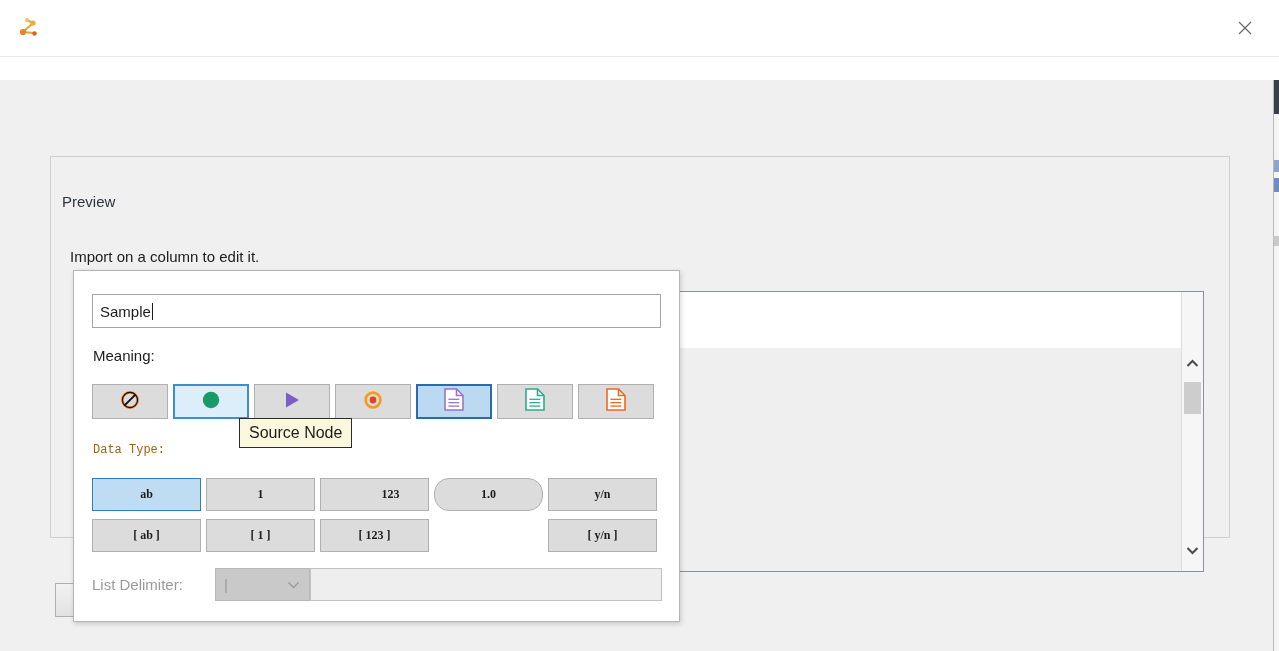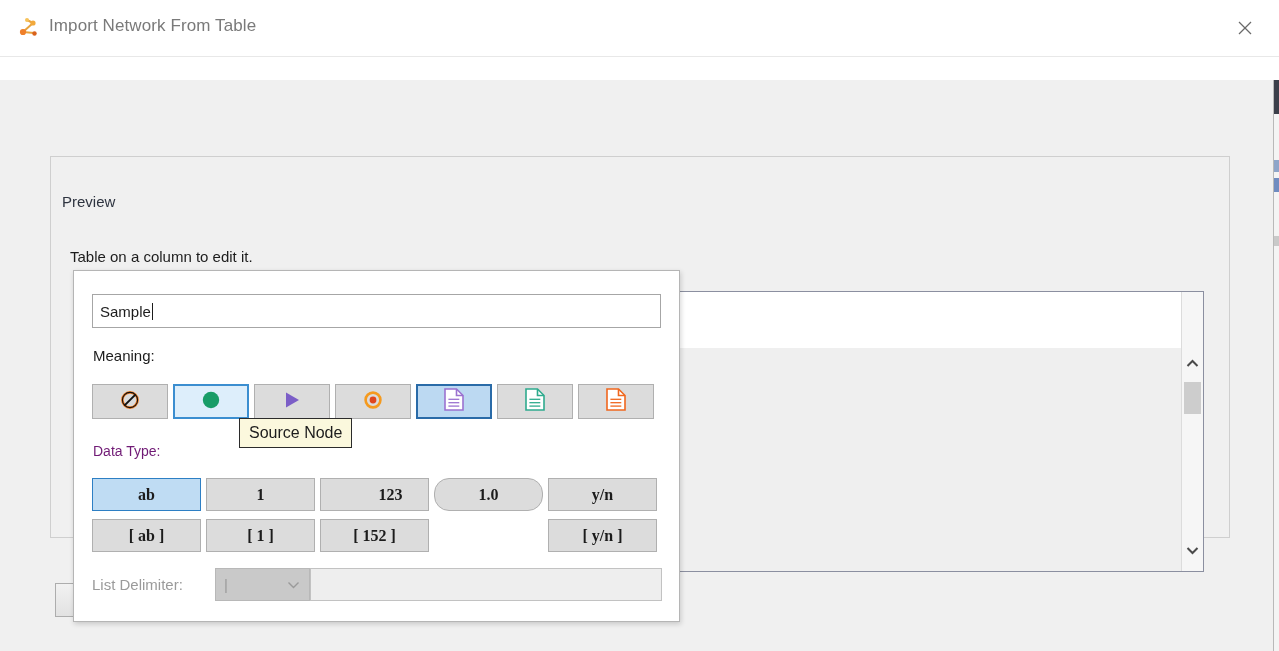"Import Network From Table" span { html: <span>Import Network From Table</span> -> none }
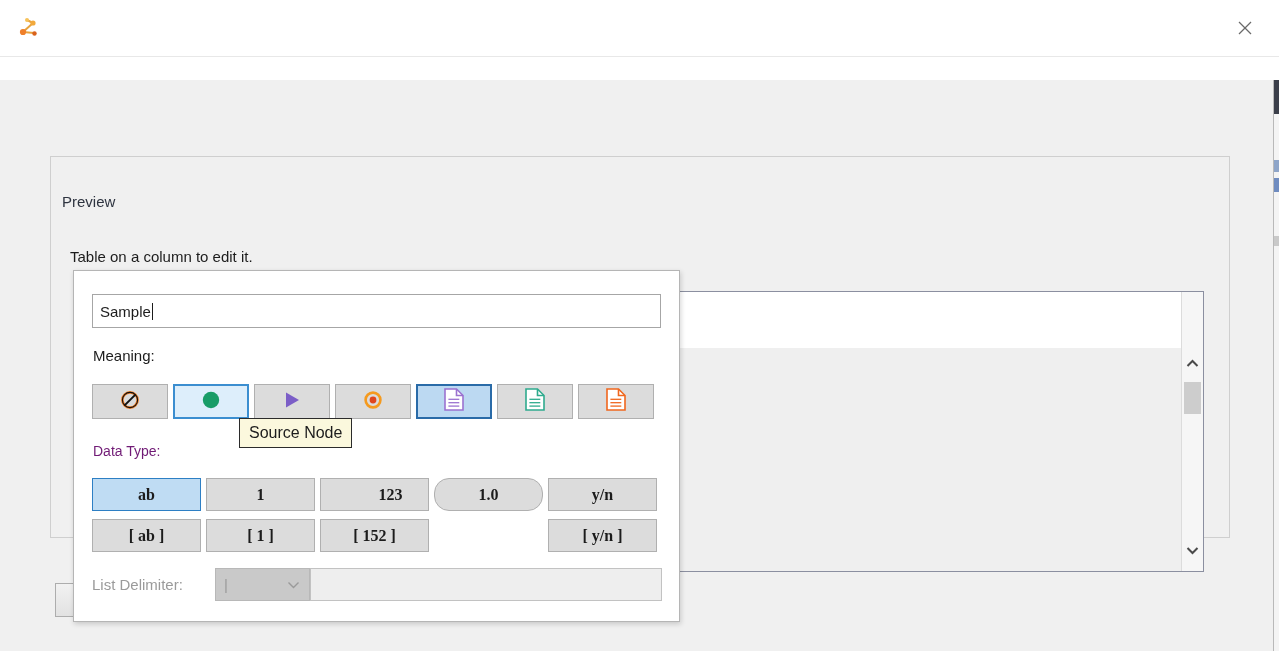"Table on a column to" div { text: Table -> Import }
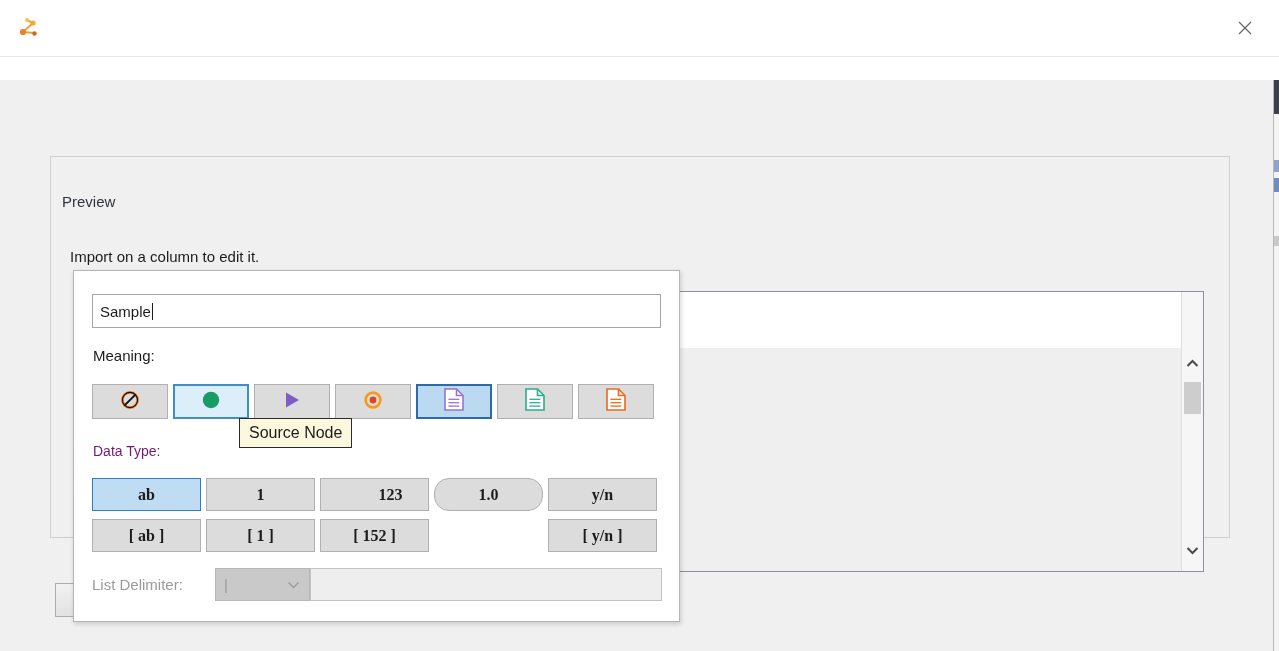"Data Type:" #datatype-label { color: #701a75 -> #a16207; font-family: none -> Liberation Mono, monospace; font-size: 14px -> 12px }
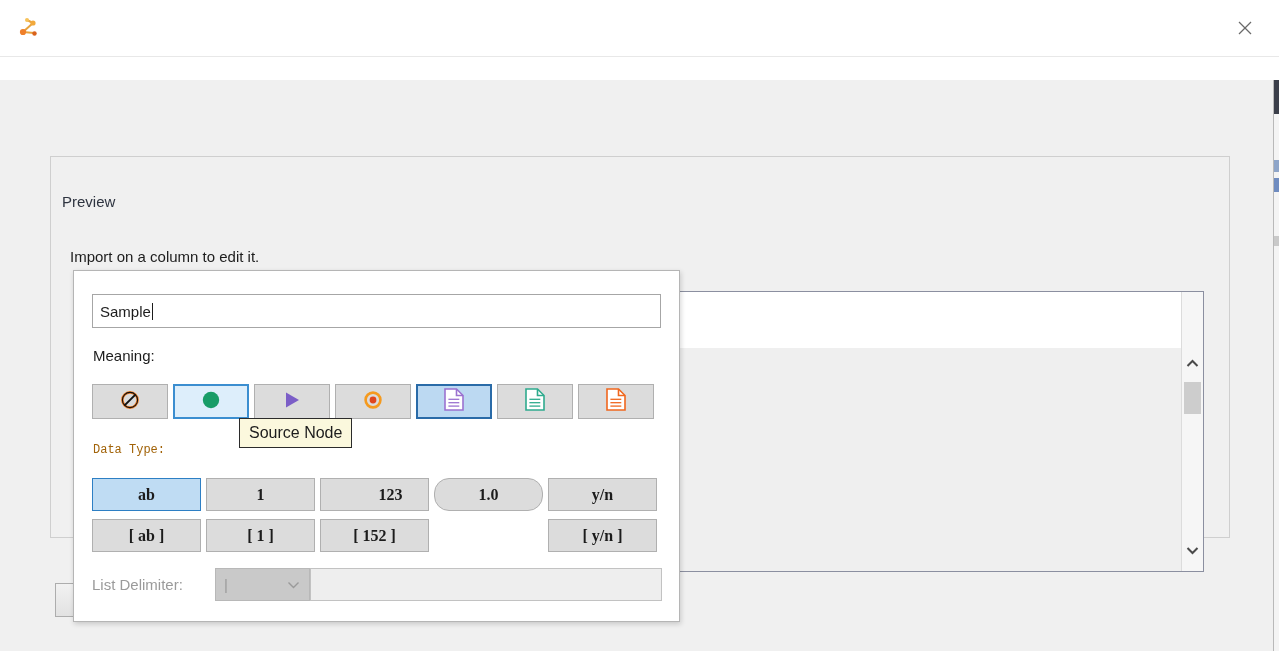"ab" .dbtn { font-size: 16px -> 12px }
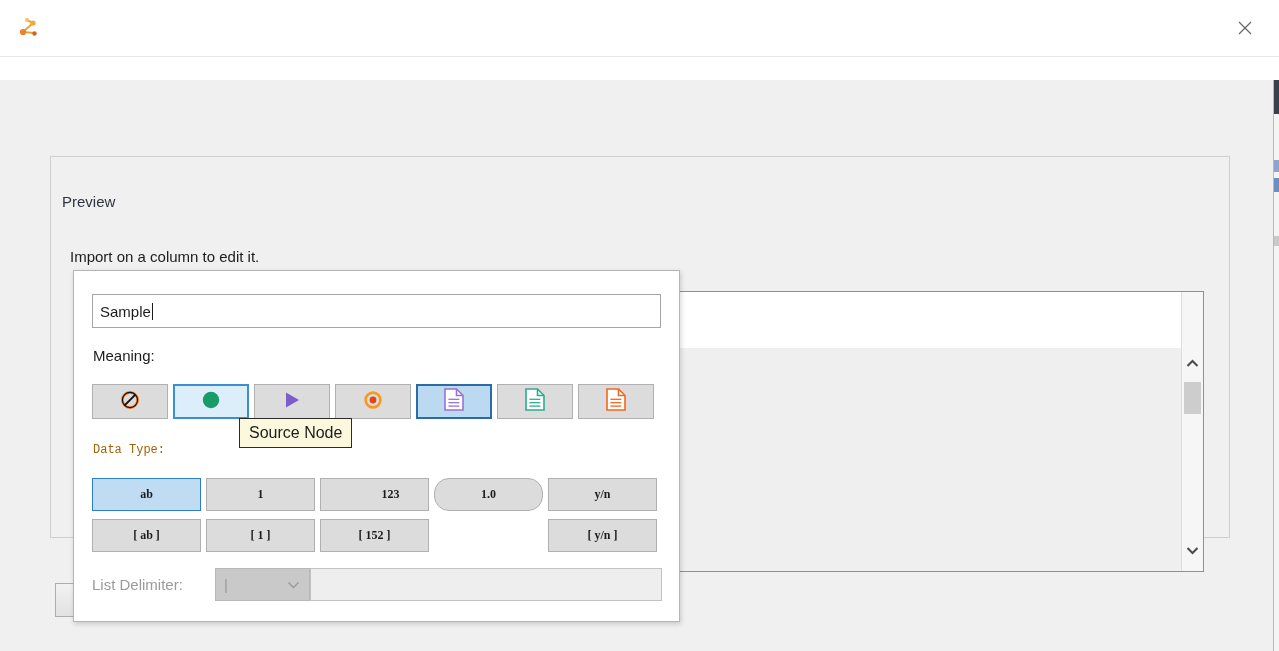"[ 152 ]" div.dbtn { text: 152 -> 123 }
